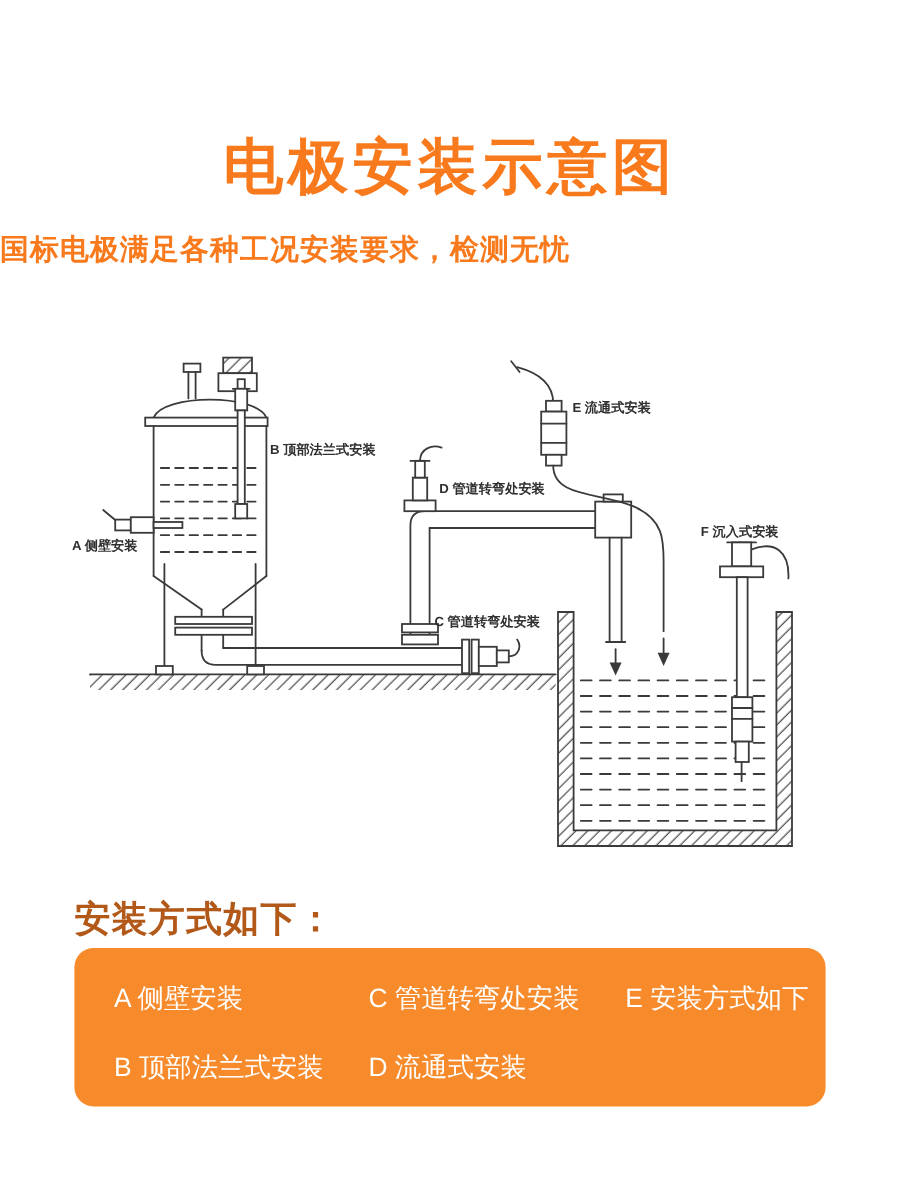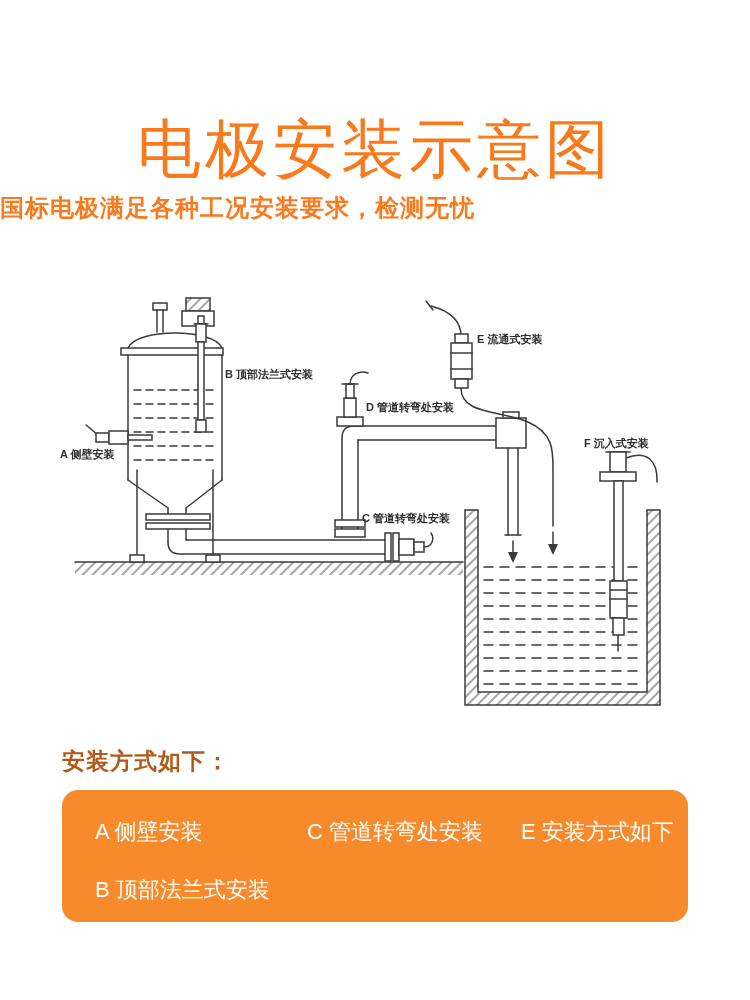"电极安装示意图" .title { font-size: 64px -> 50px; font-weight: 400 -> 700 }
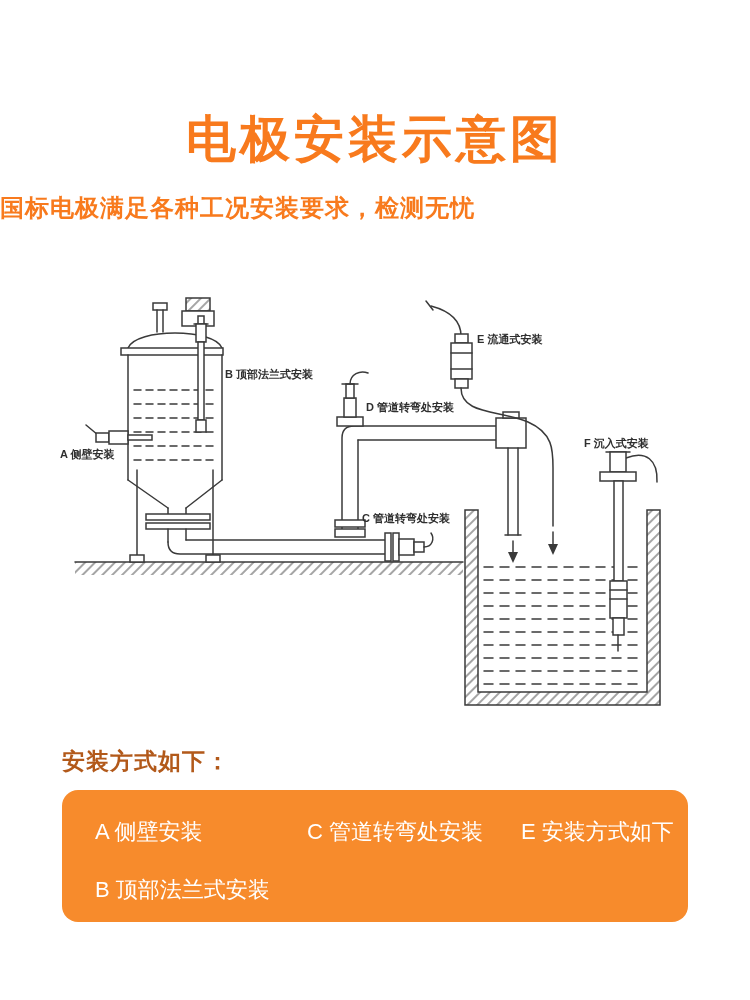"安装方式如下：" .methods-heading { font-size: 23px -> 30px }
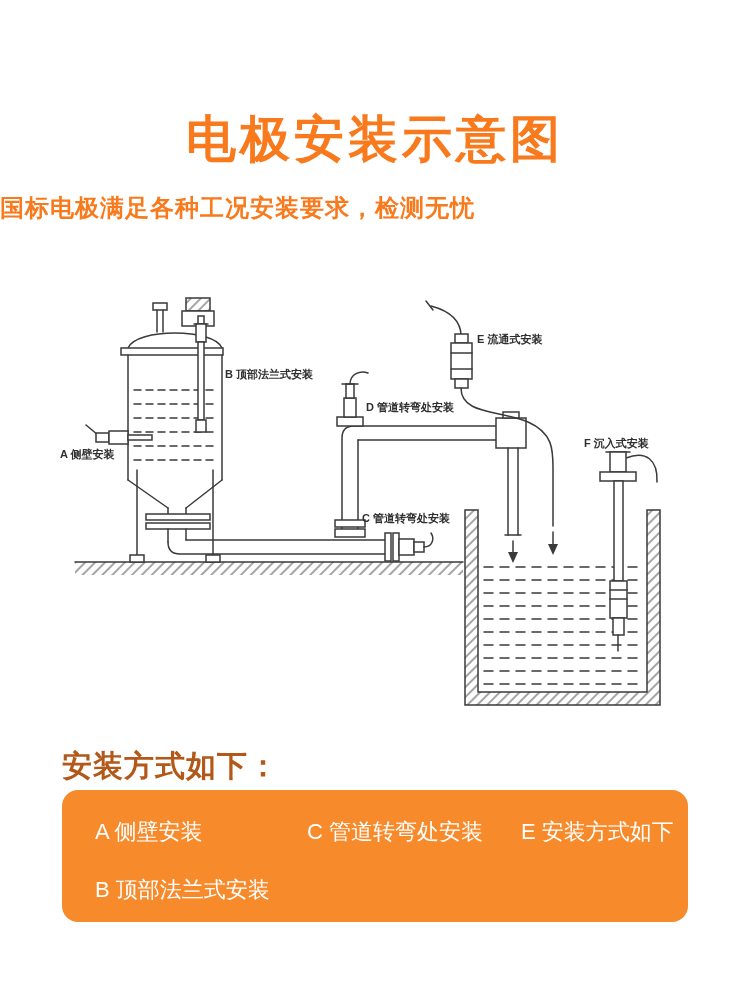"D 流通式安装" span.method { html: none -> <span>D 流通式安装</span> }
